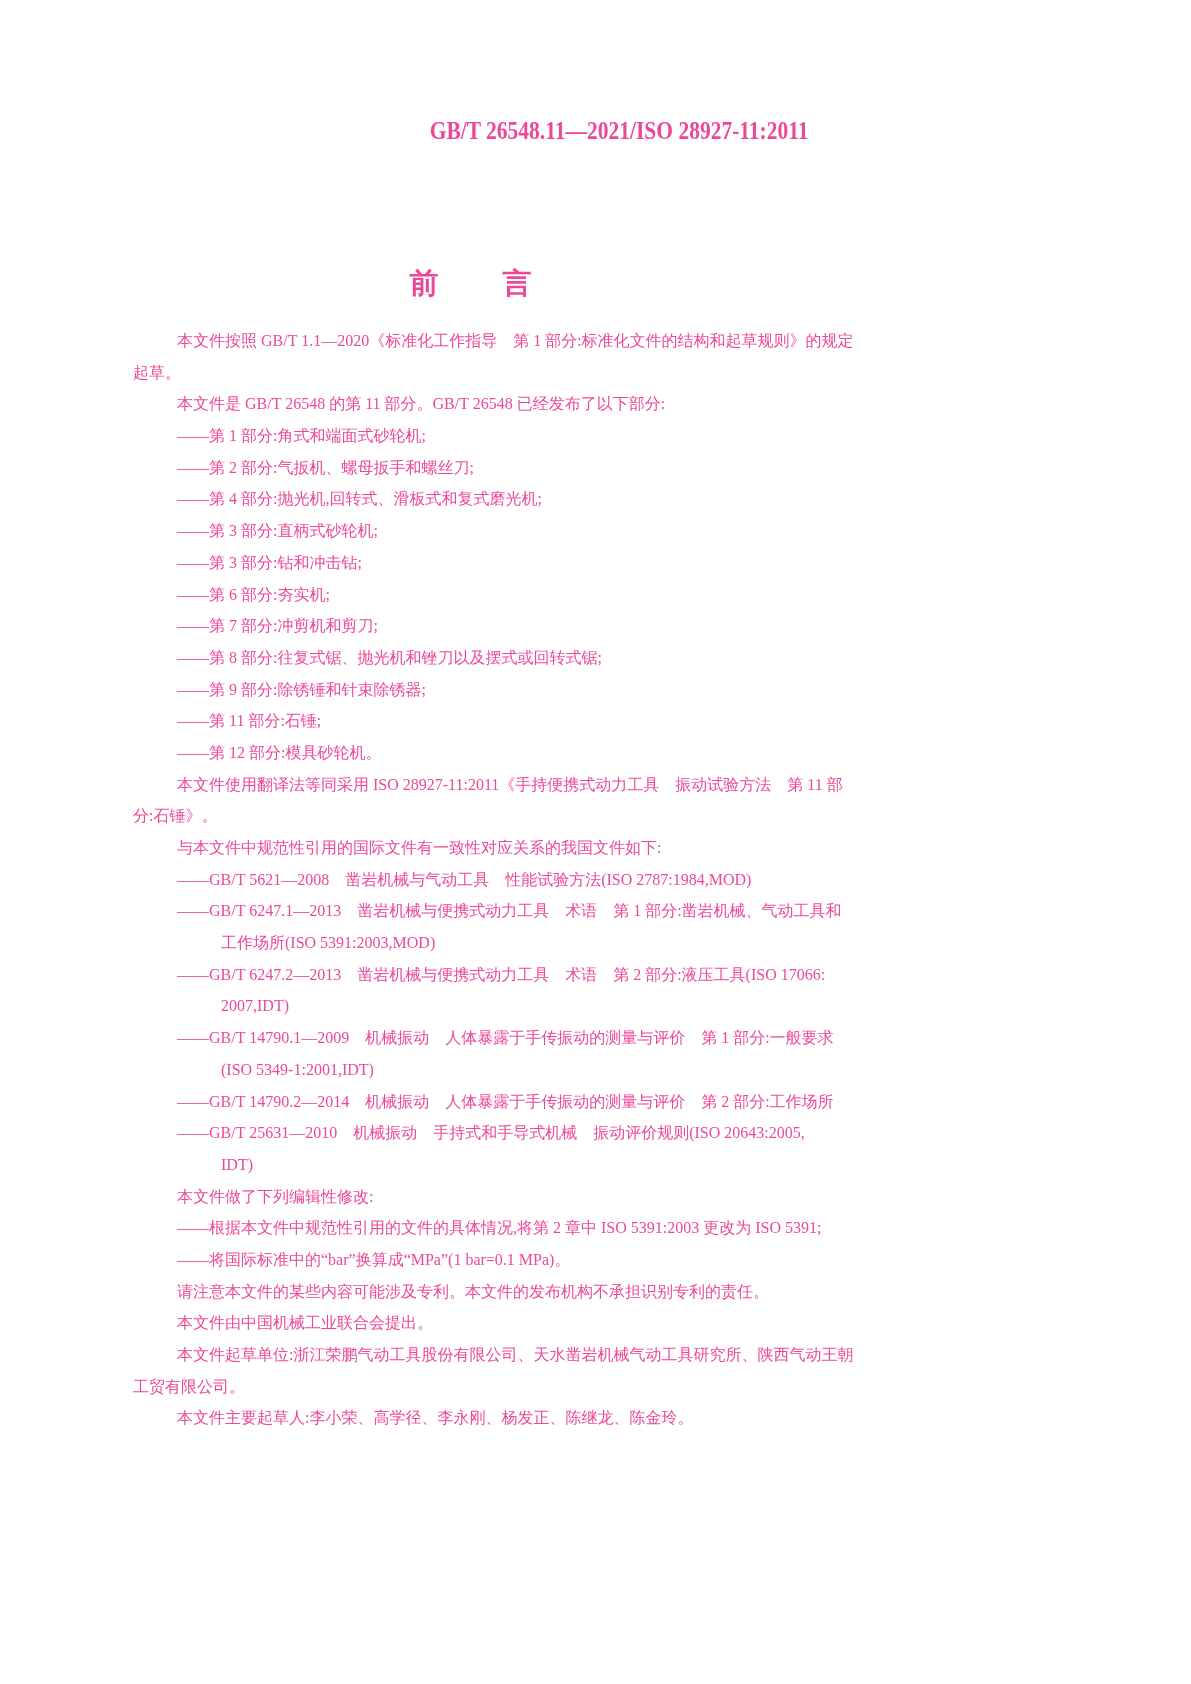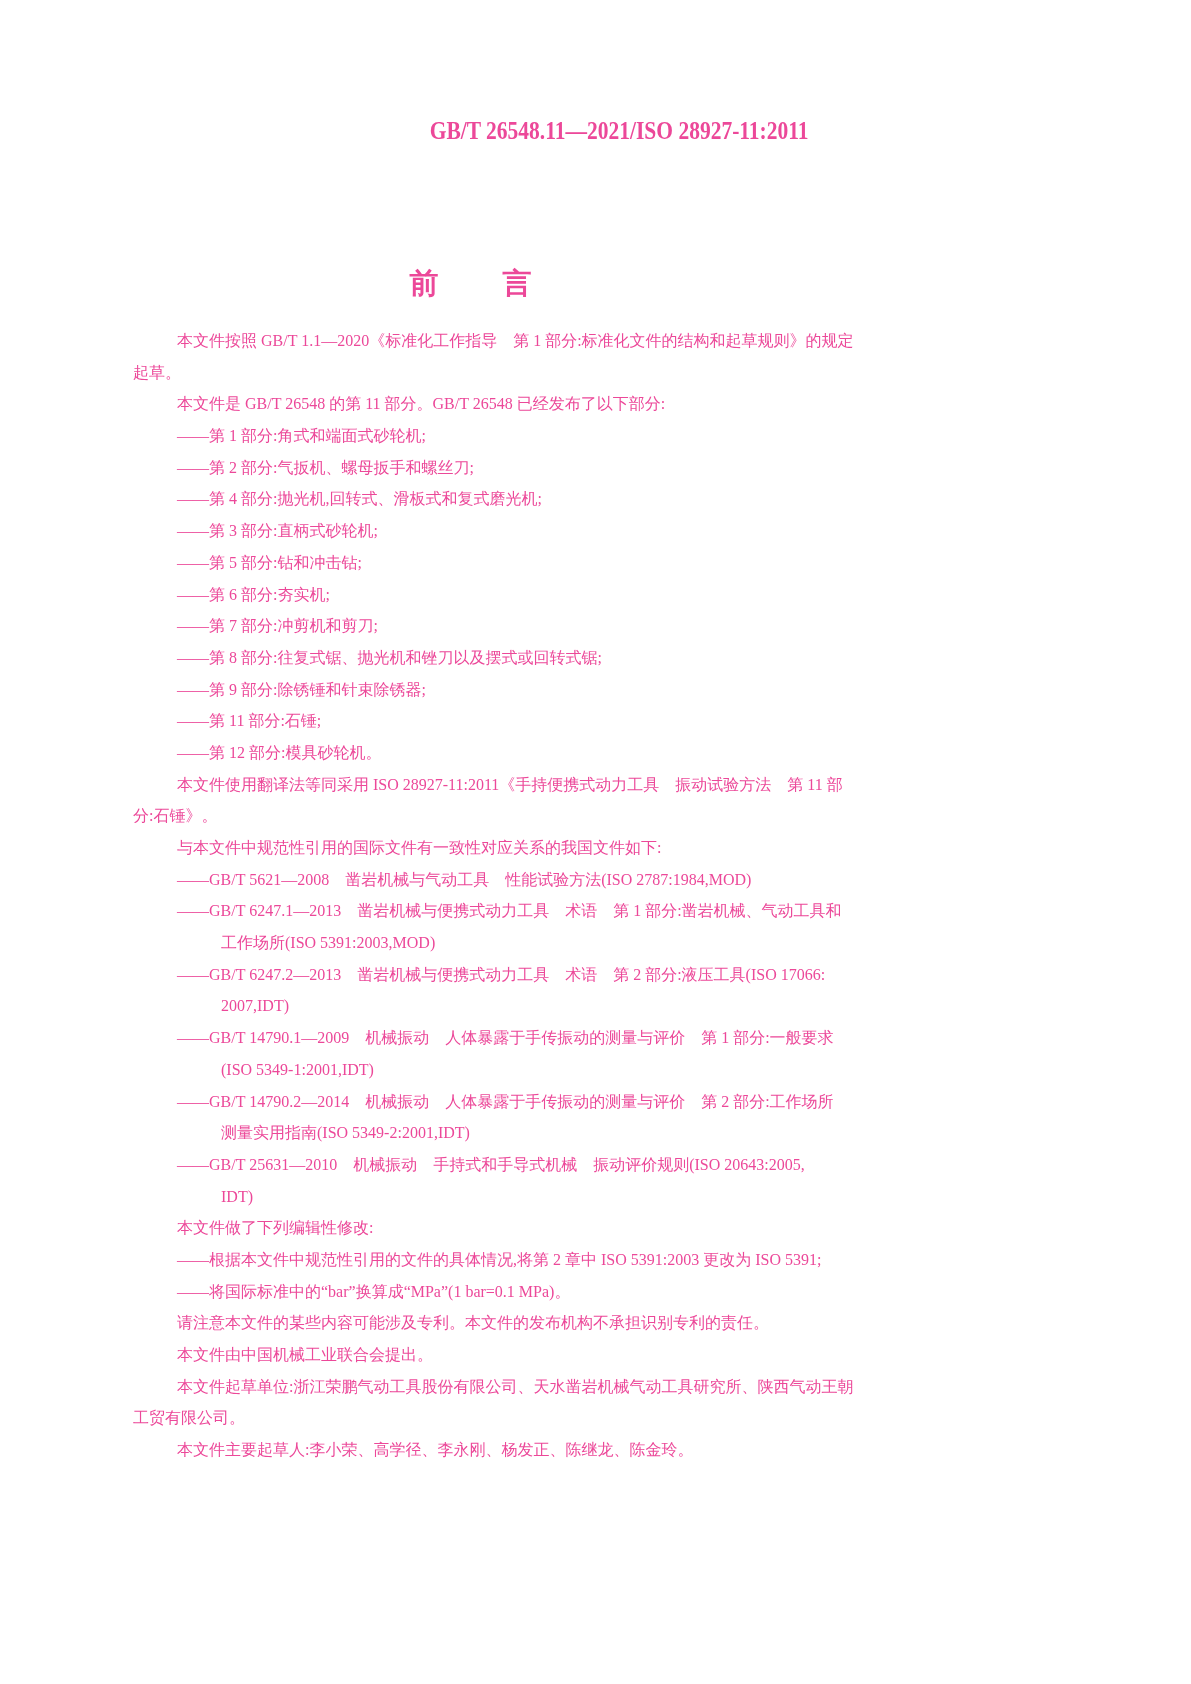"——第 5 部分:钻和冲击钻;" div.line { text: 5 -> 3 }
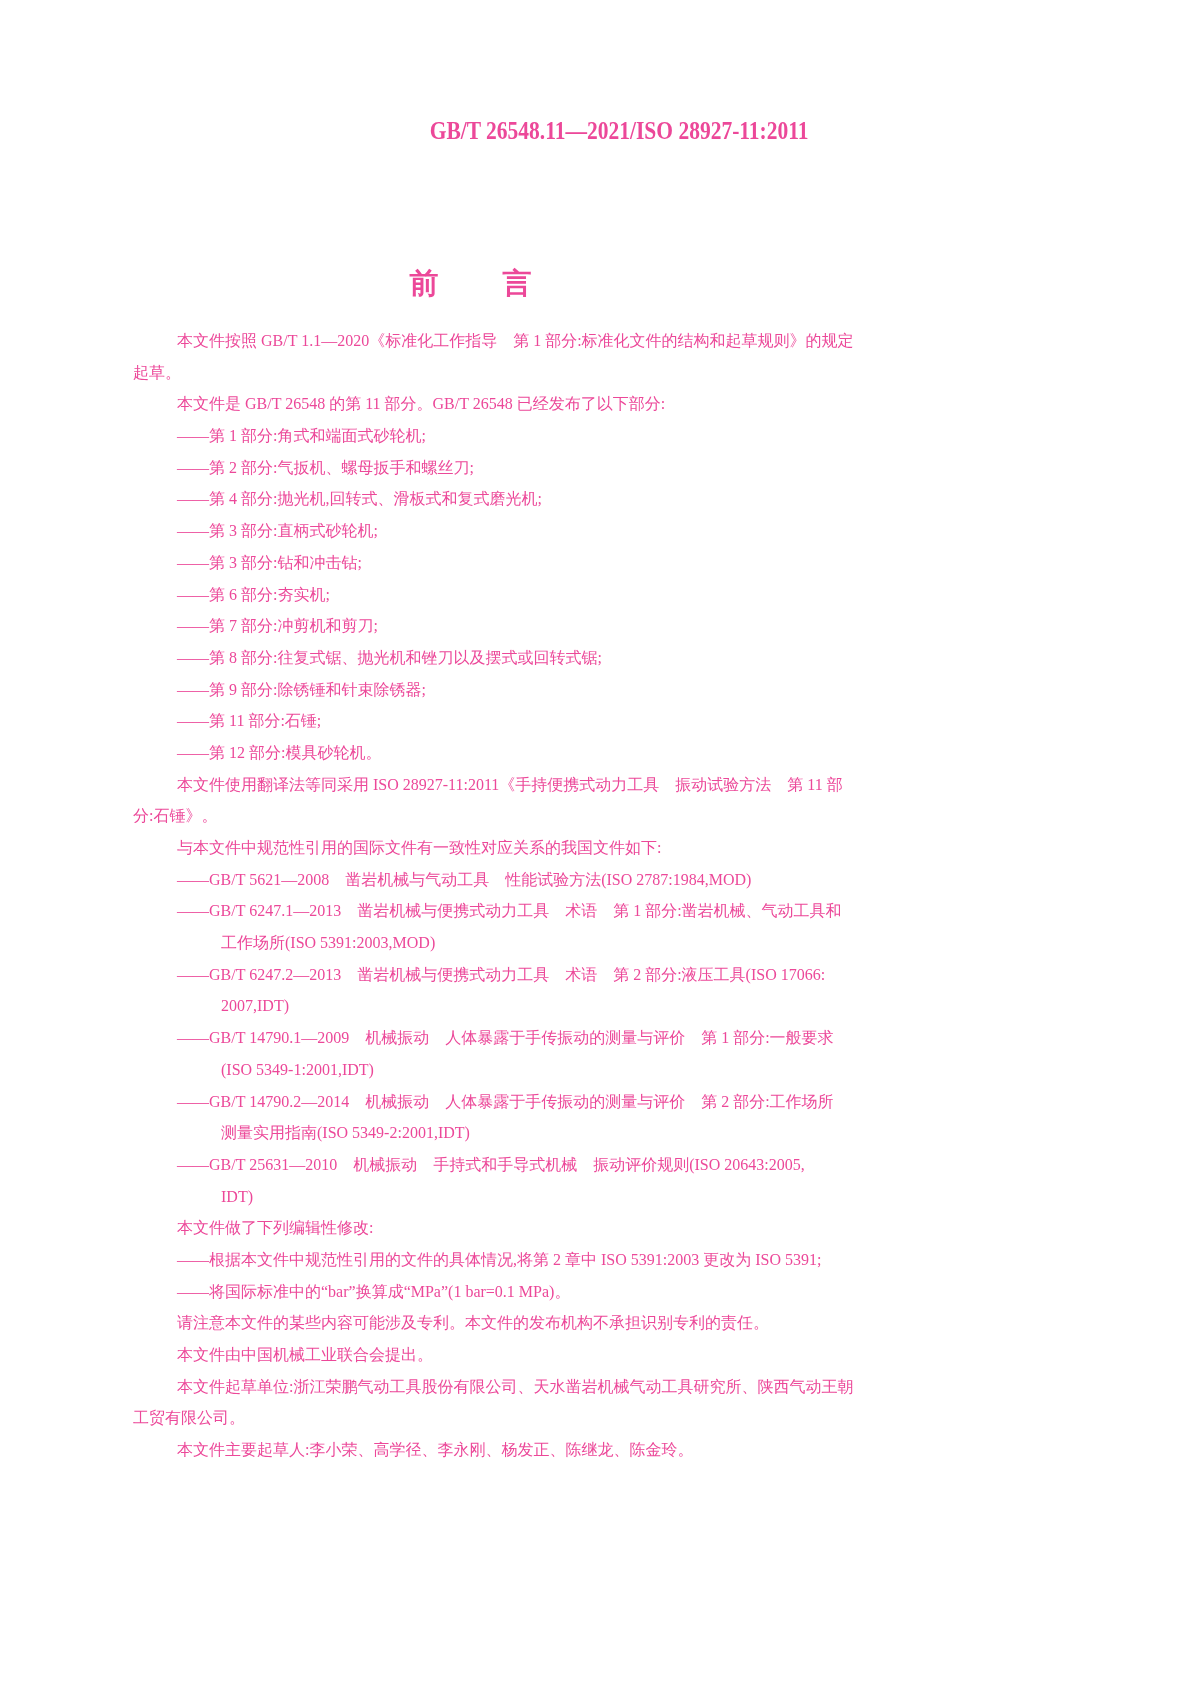"测量实用指南(ISO 5349-2:2001,IDT)" div.line { html: <div>测量实用指南(ISO 5349-2:2001,IDT)</div> -> none }
